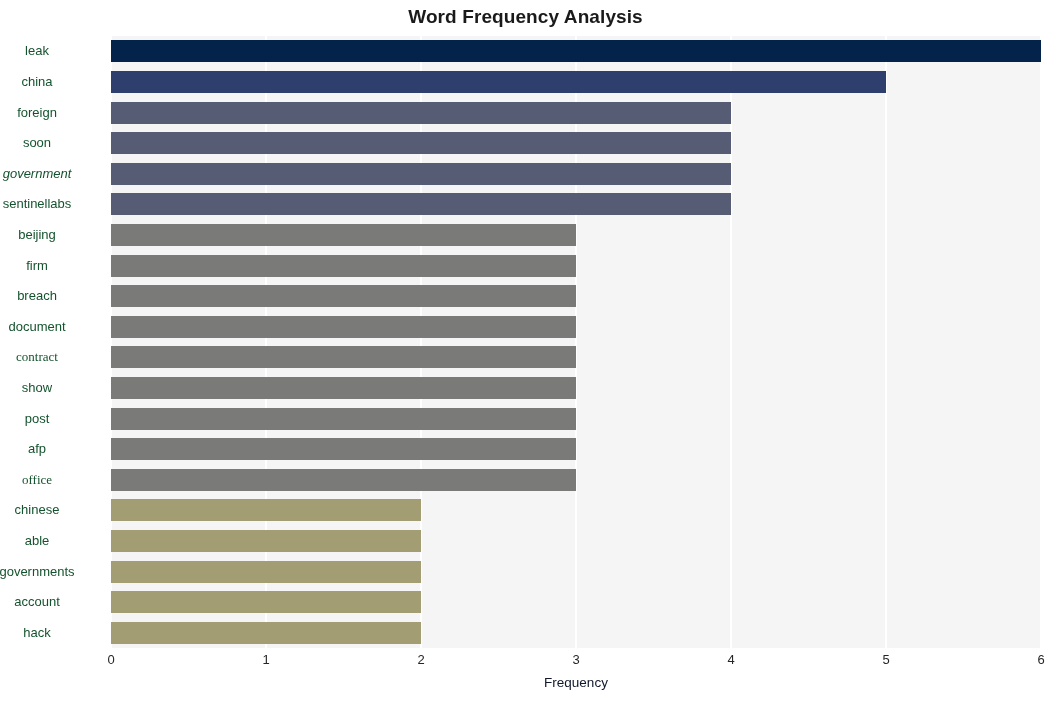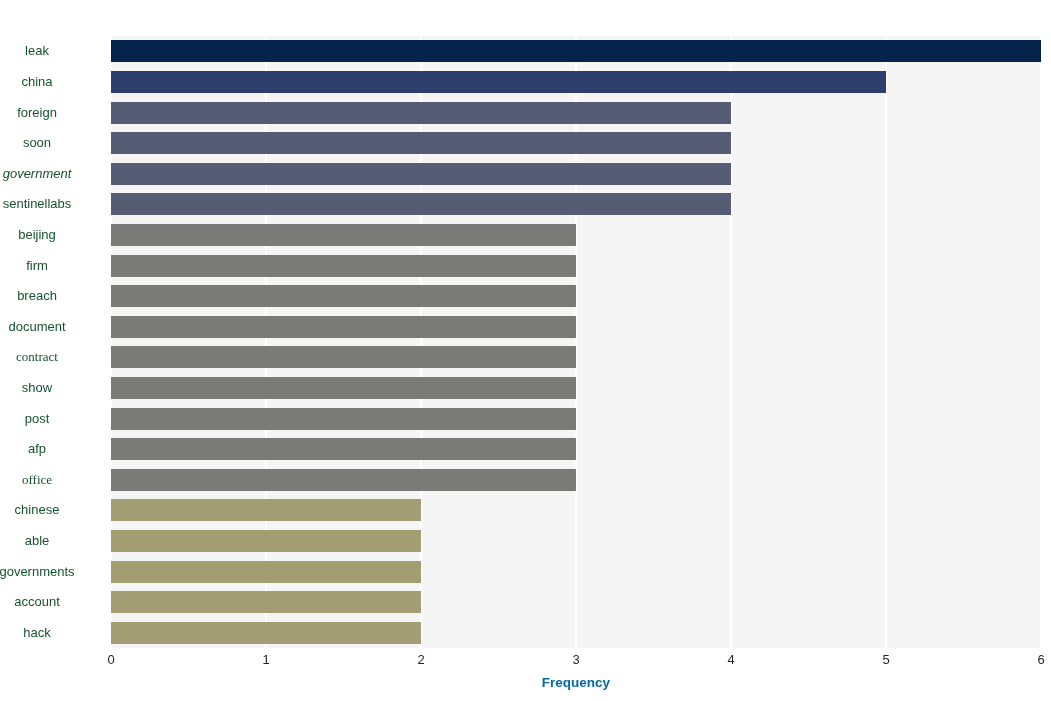"Word Frequency Analysis" div { html: none -> <div>Word Frequency Analysis</div> }
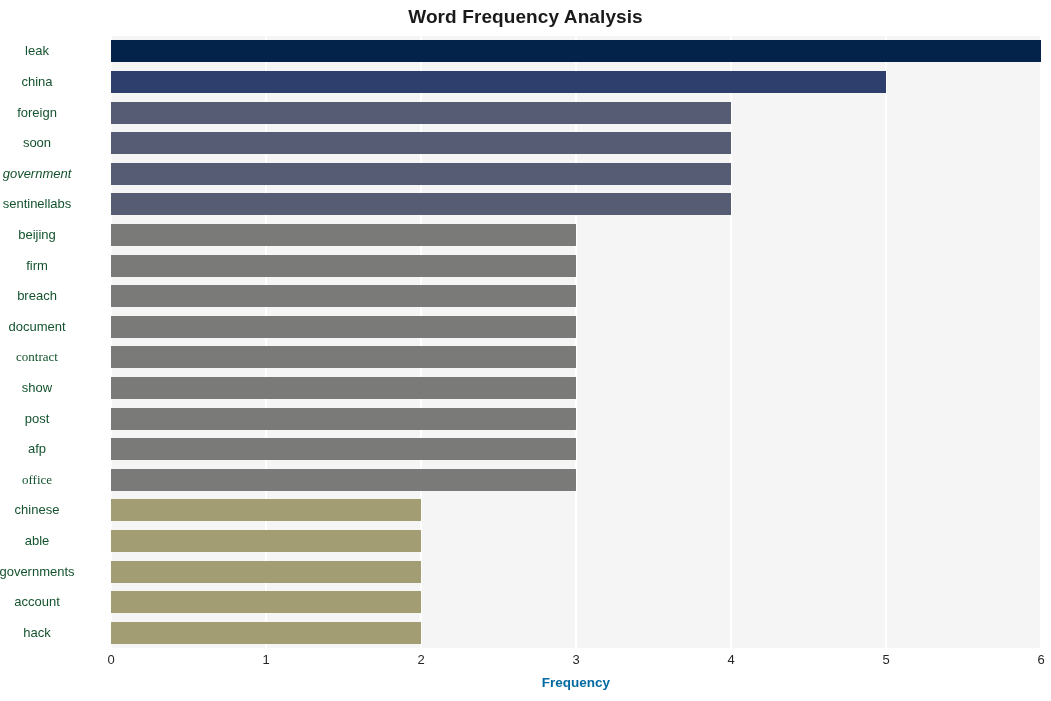"Frequency" #x-axis-title { color: #0369a1 -> #0f172a; font-weight: bold -> none }
